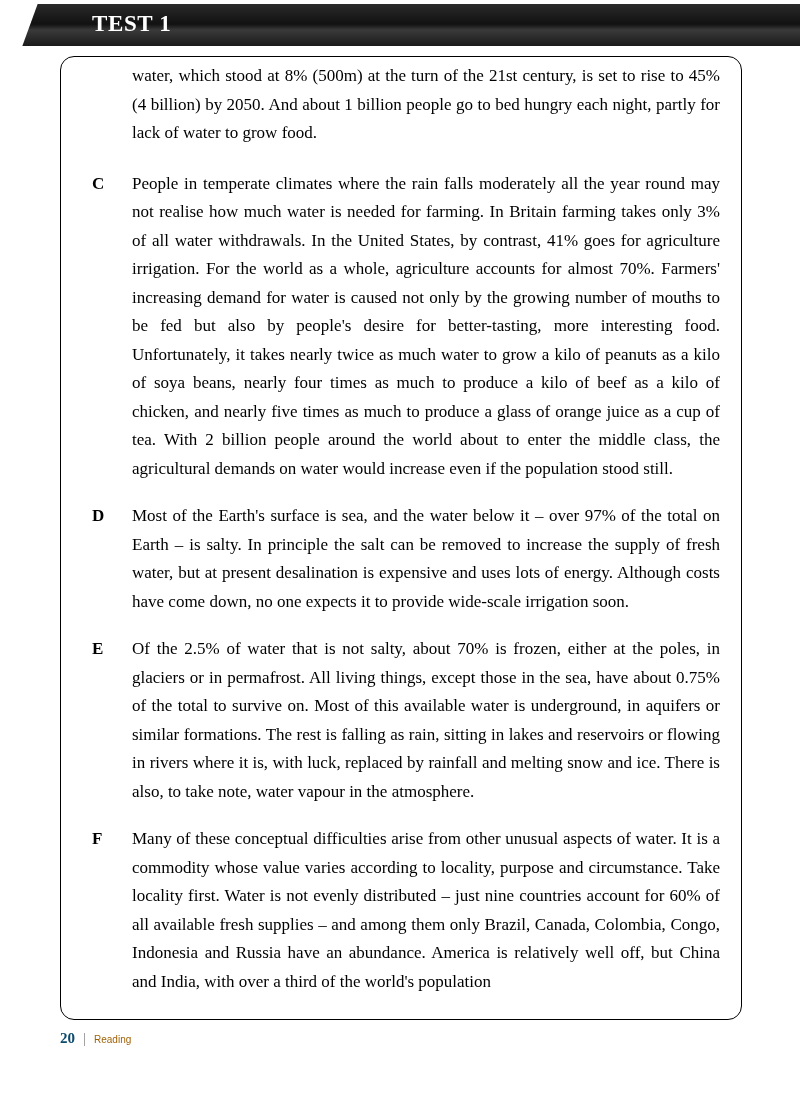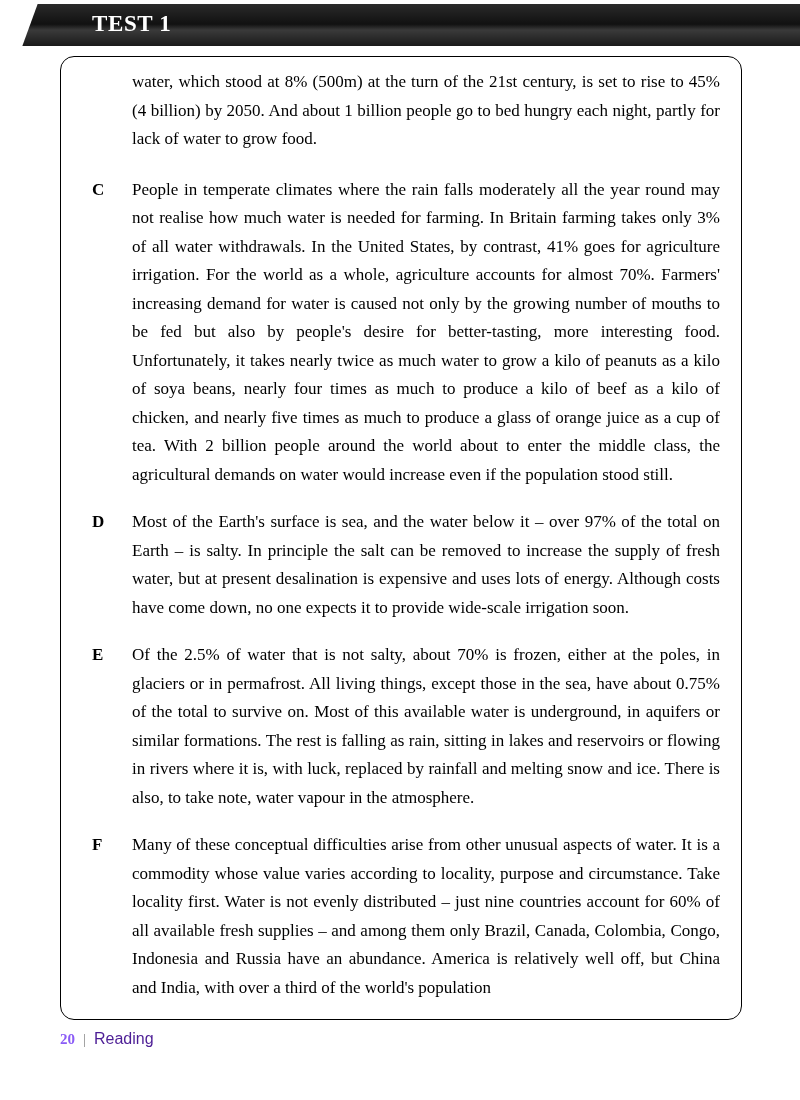"water, which stood at 8%" .content { top: 68px -> 62px }
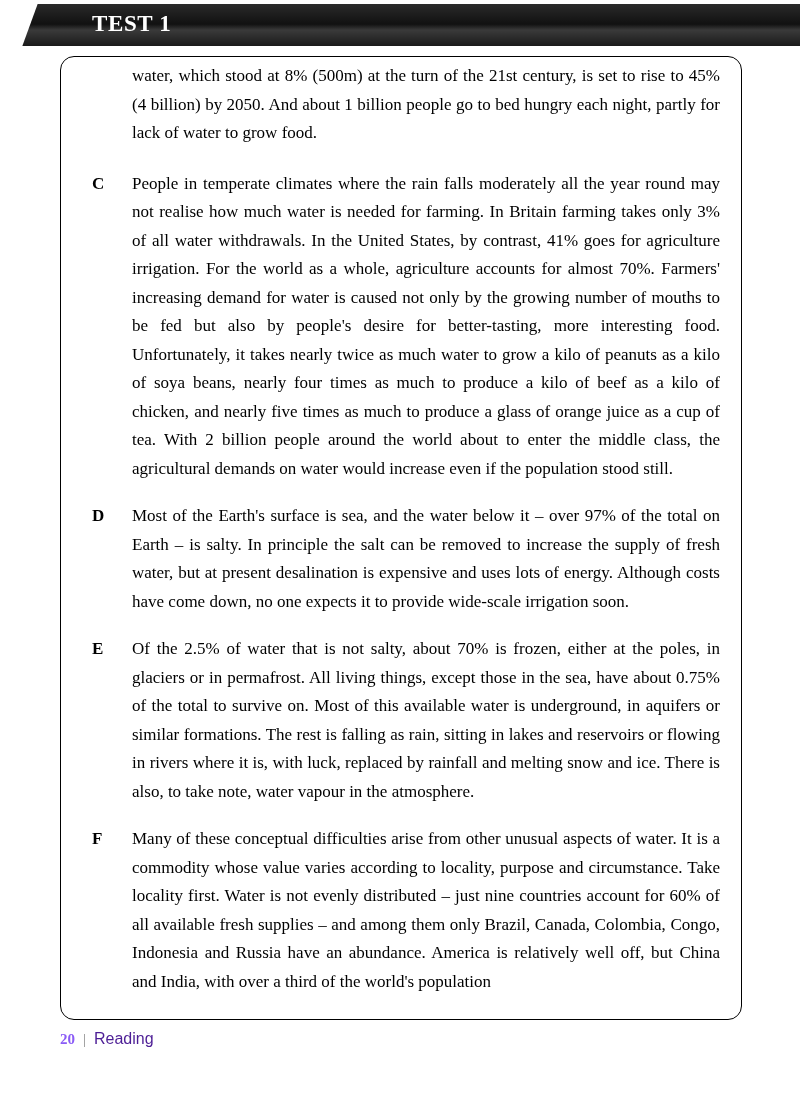"20" .footer-page { color: #8b5cf6 -> #0c4a6e }
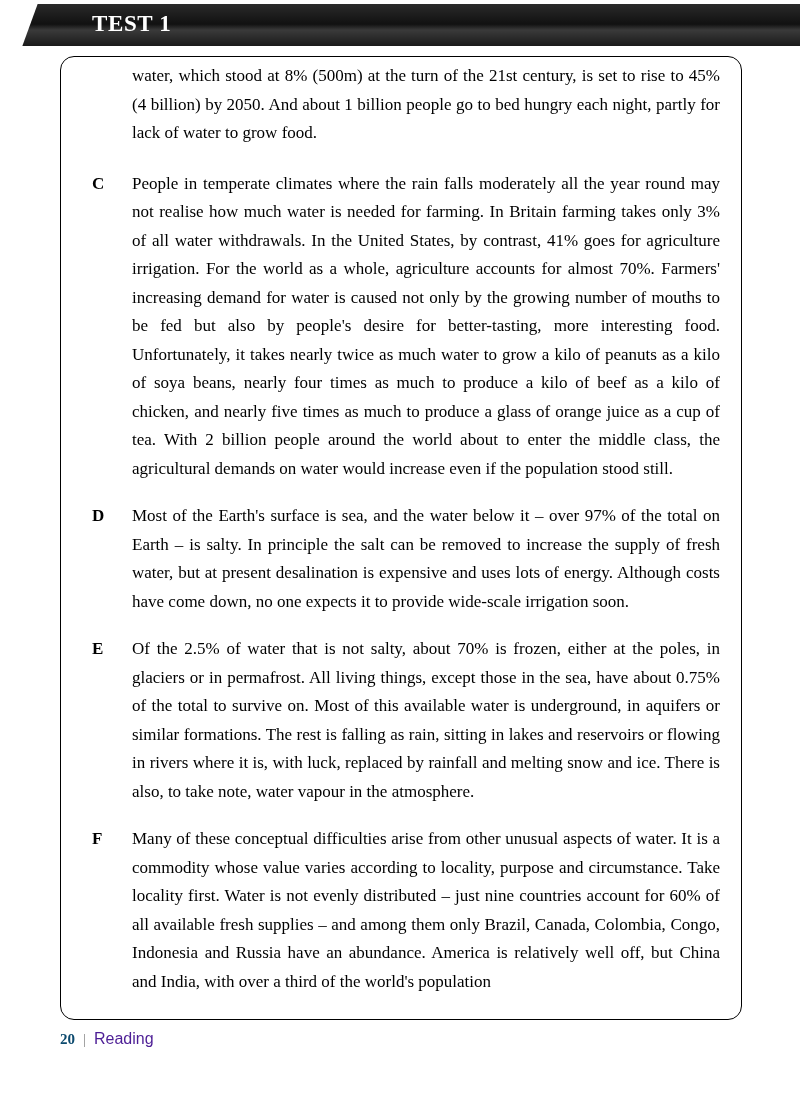"Reading" .footer-label { color: #4c1d95 -> #a16207; font-size: 16px -> 10px }
